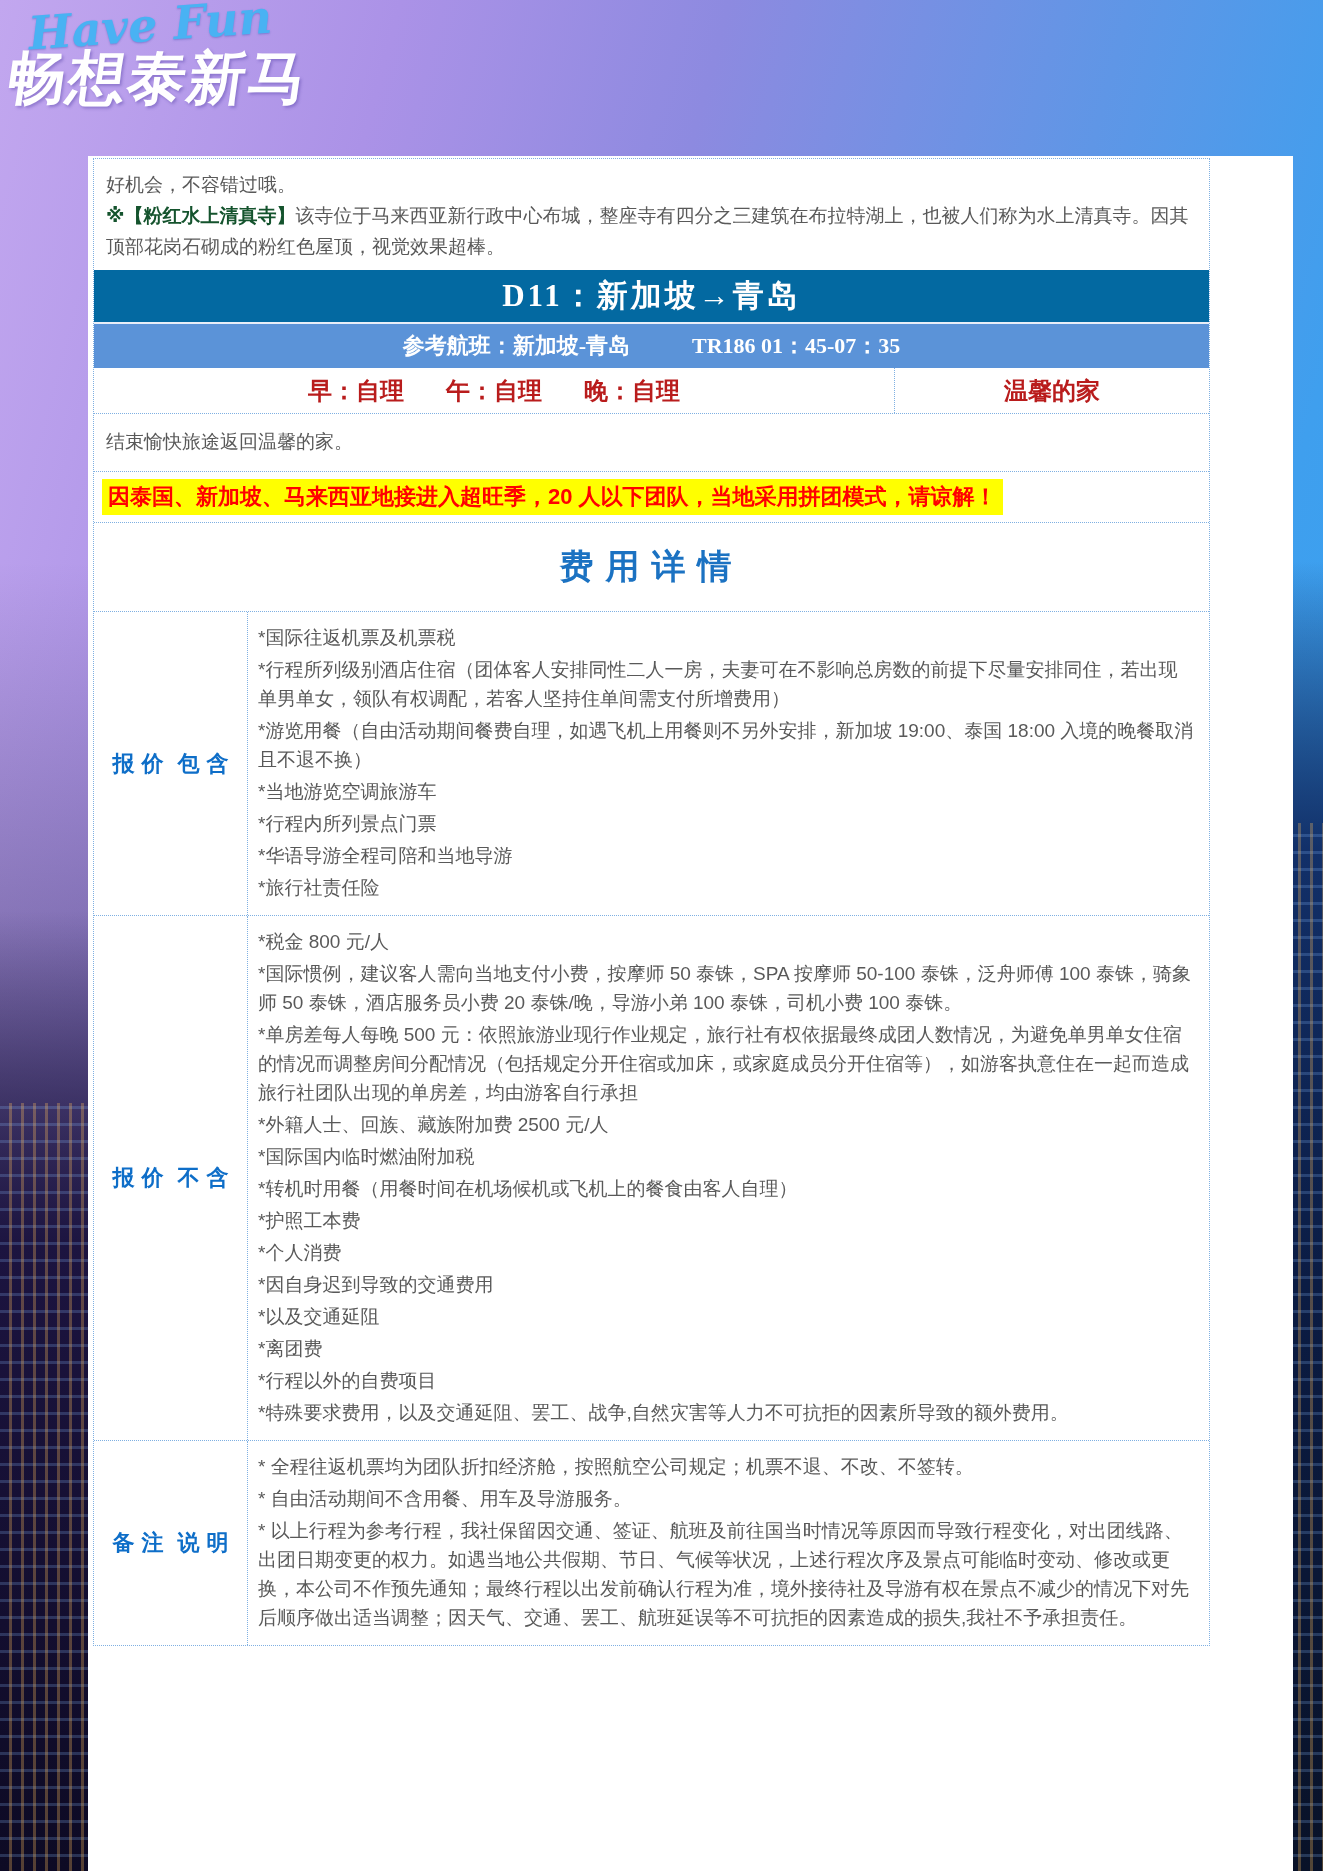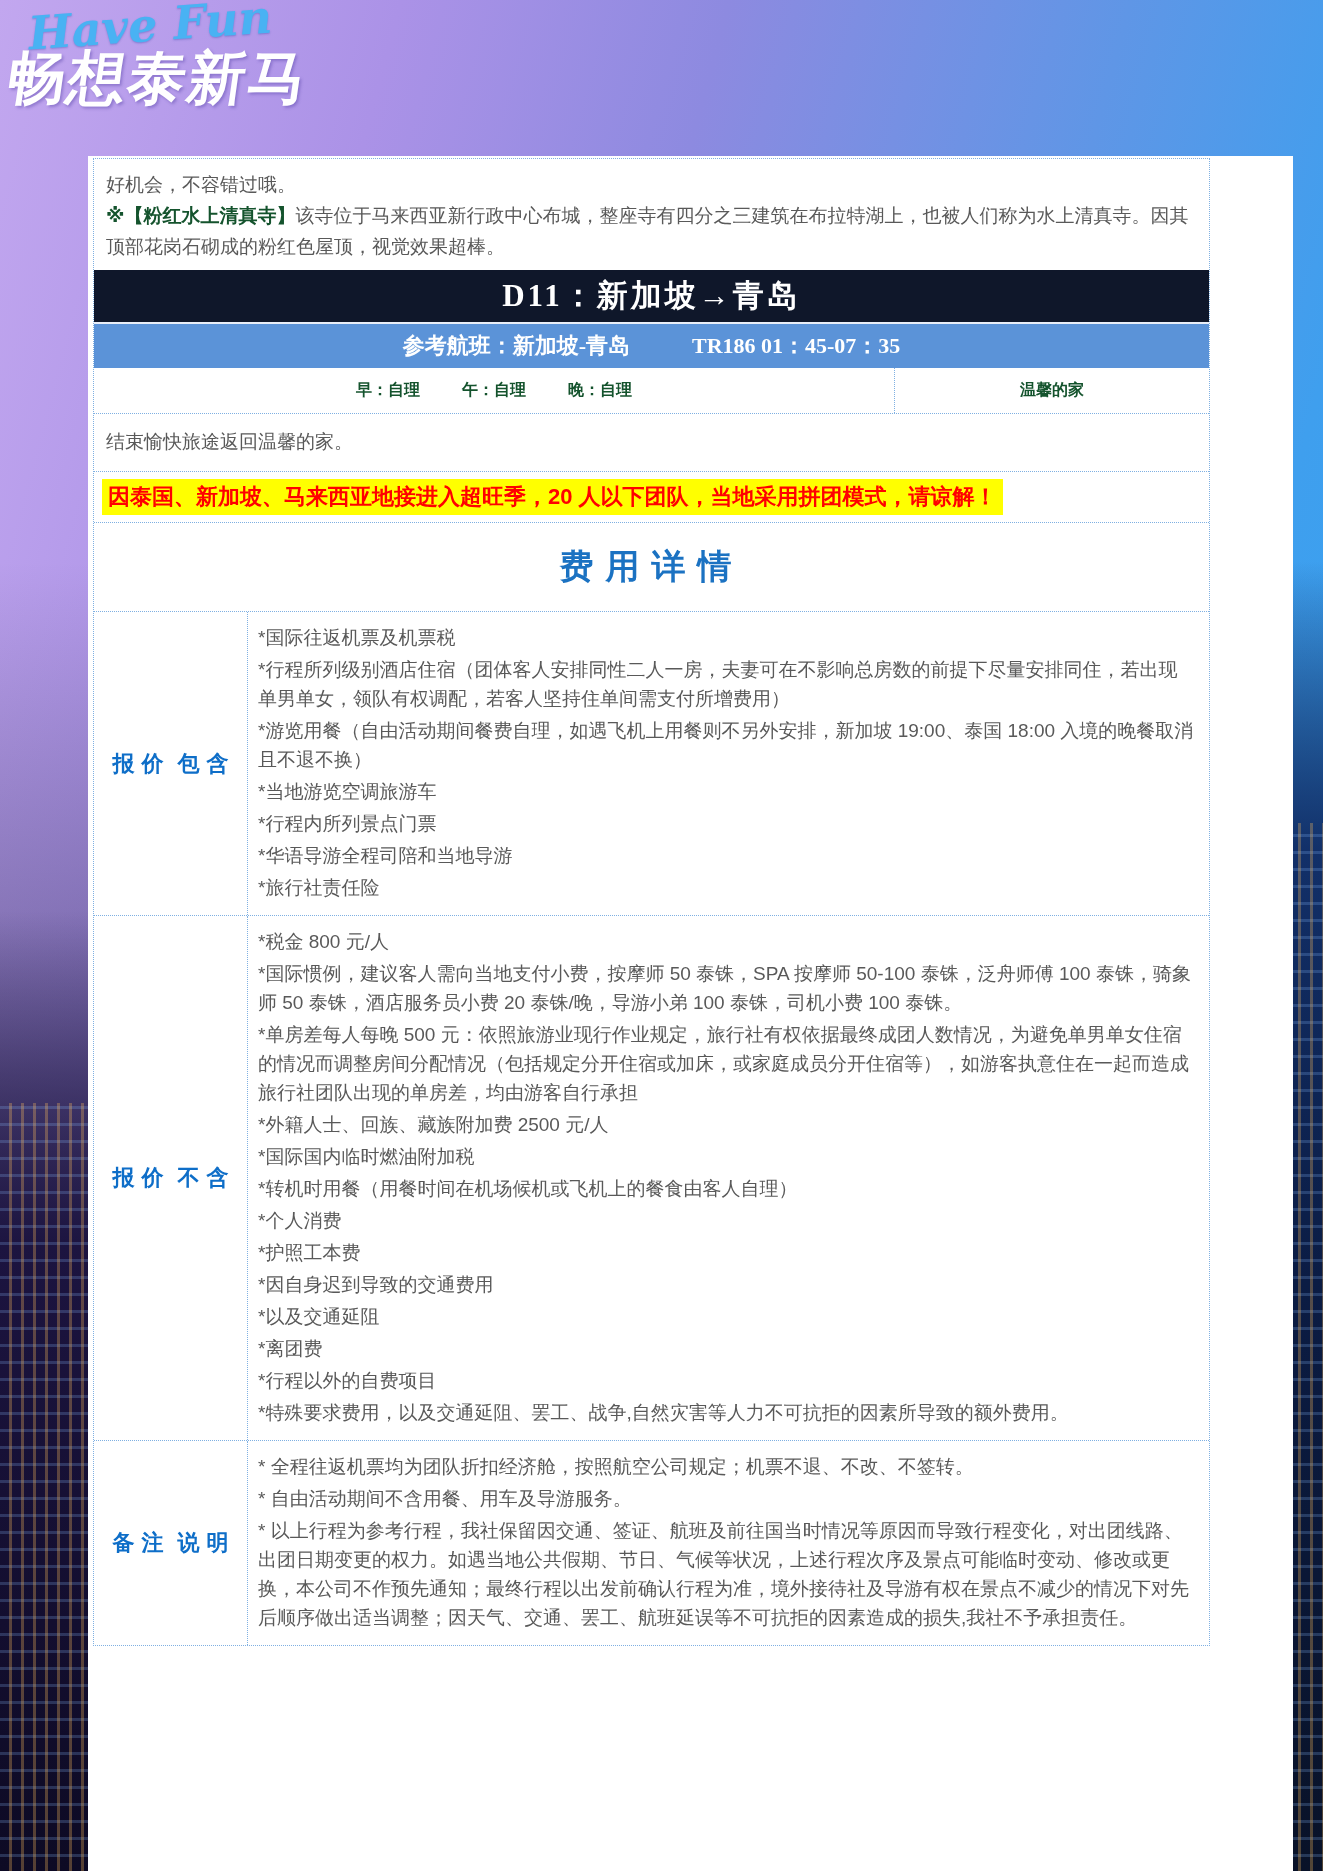"D11：新加坡→青岛" .d11-bar { background: #0f172a -> #0369a1 }
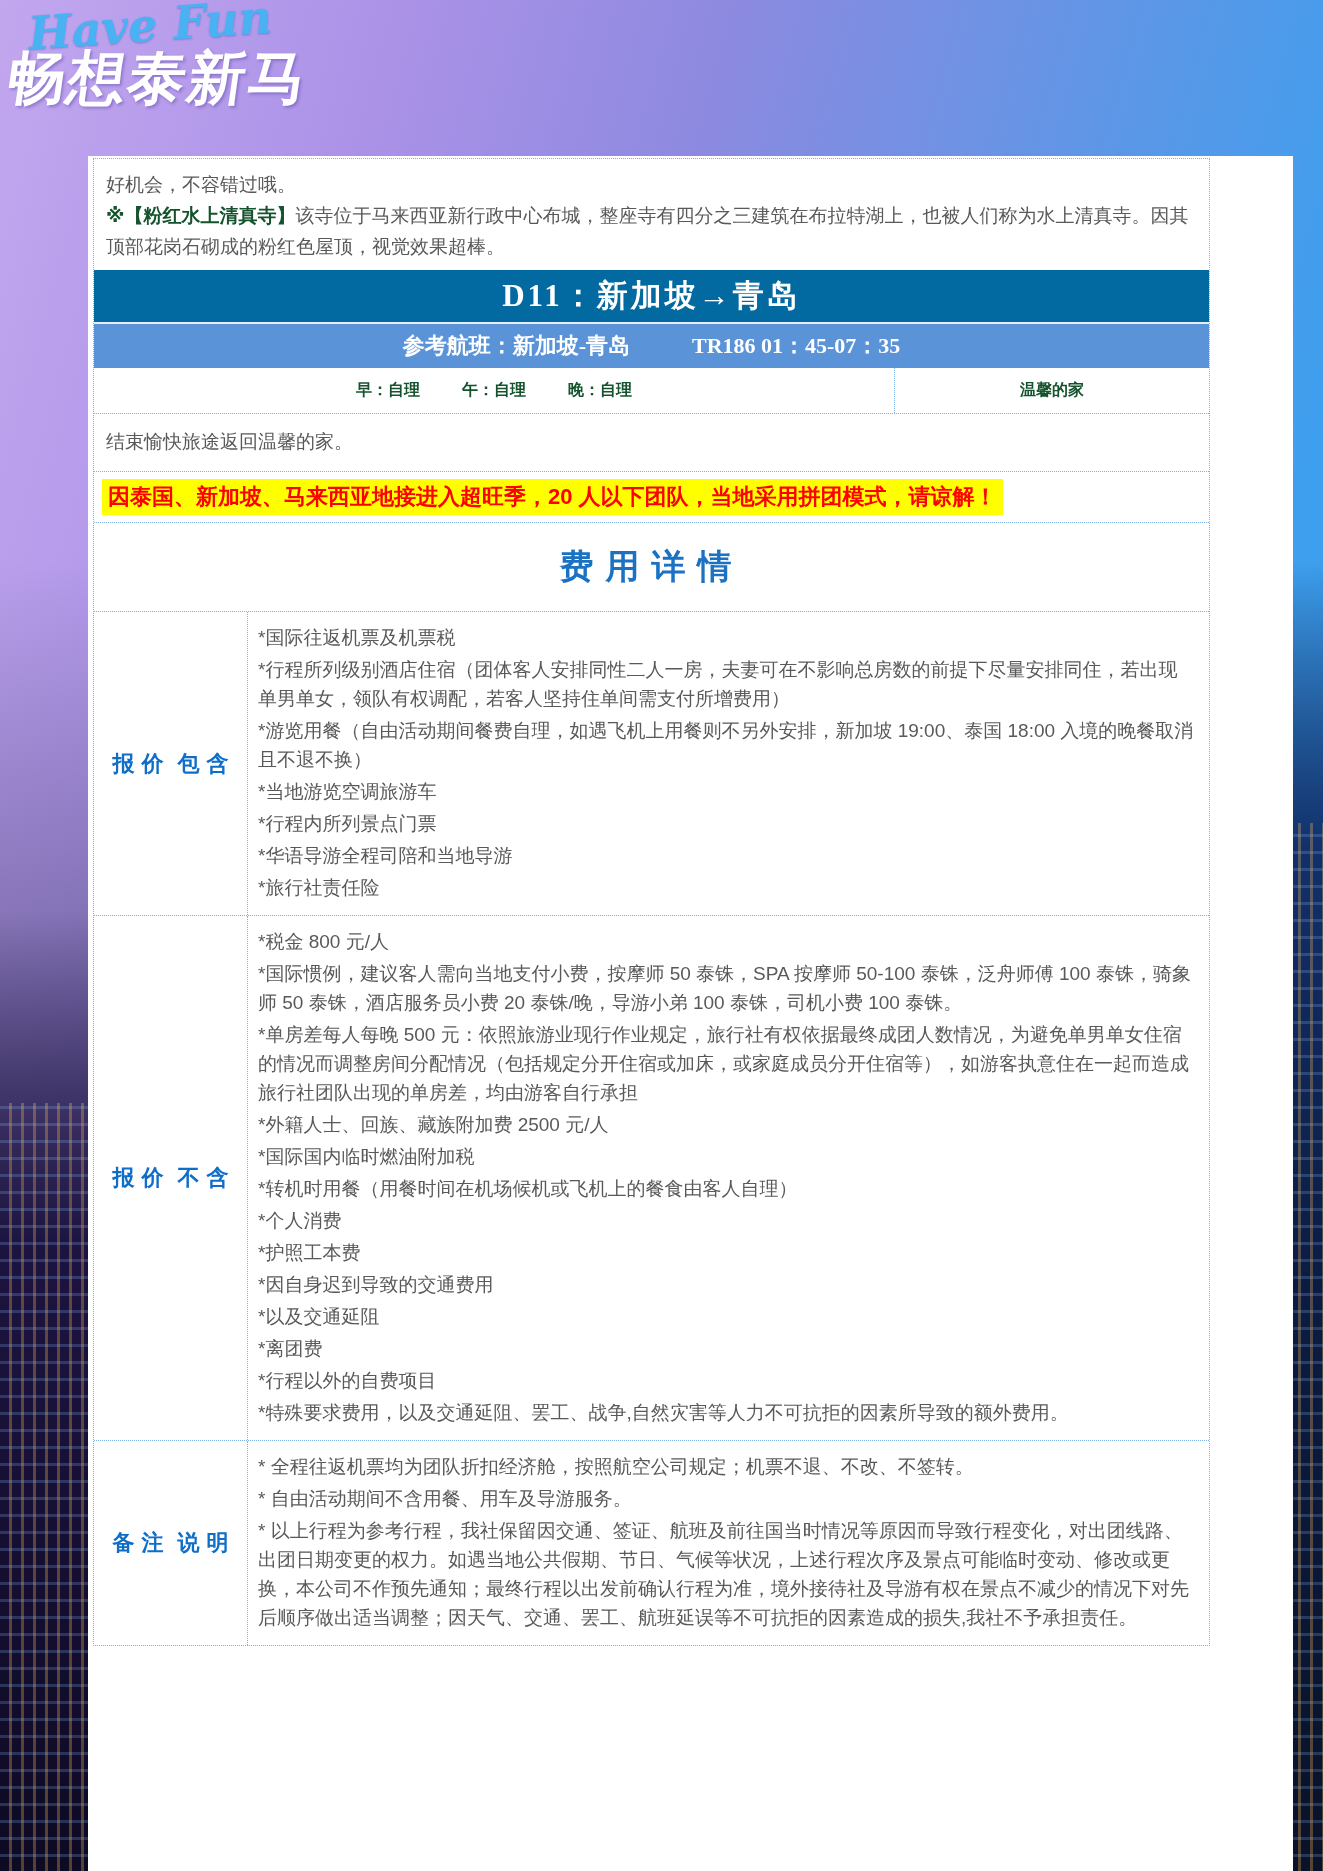"早：自理" .meal-row span { color: #14532d -> #b91c1c; font-size: 16px -> 24px }
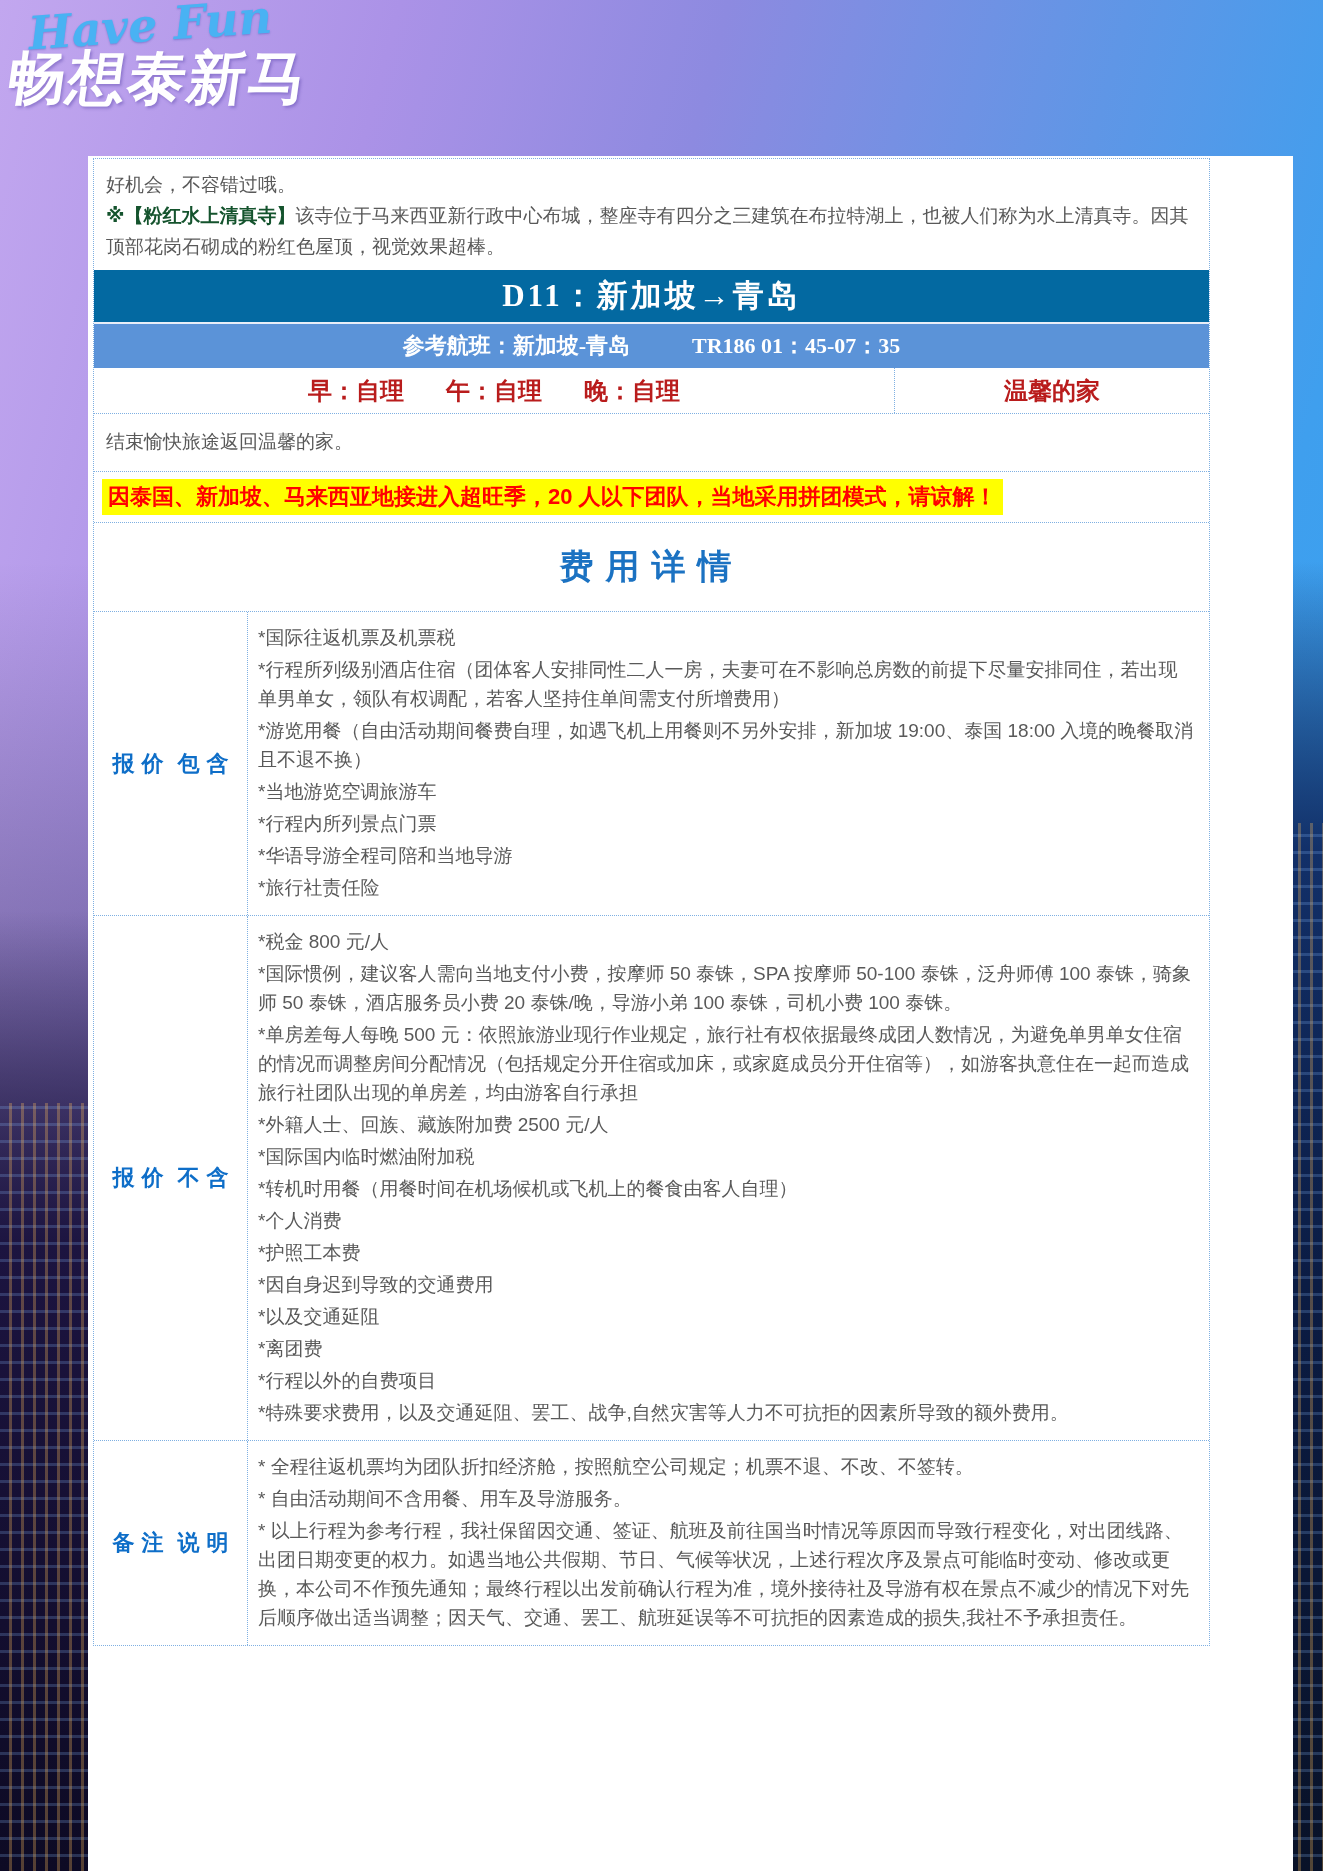"*个人消费" p { order: before "*护照工本费" -> after "*护照工本费" }
